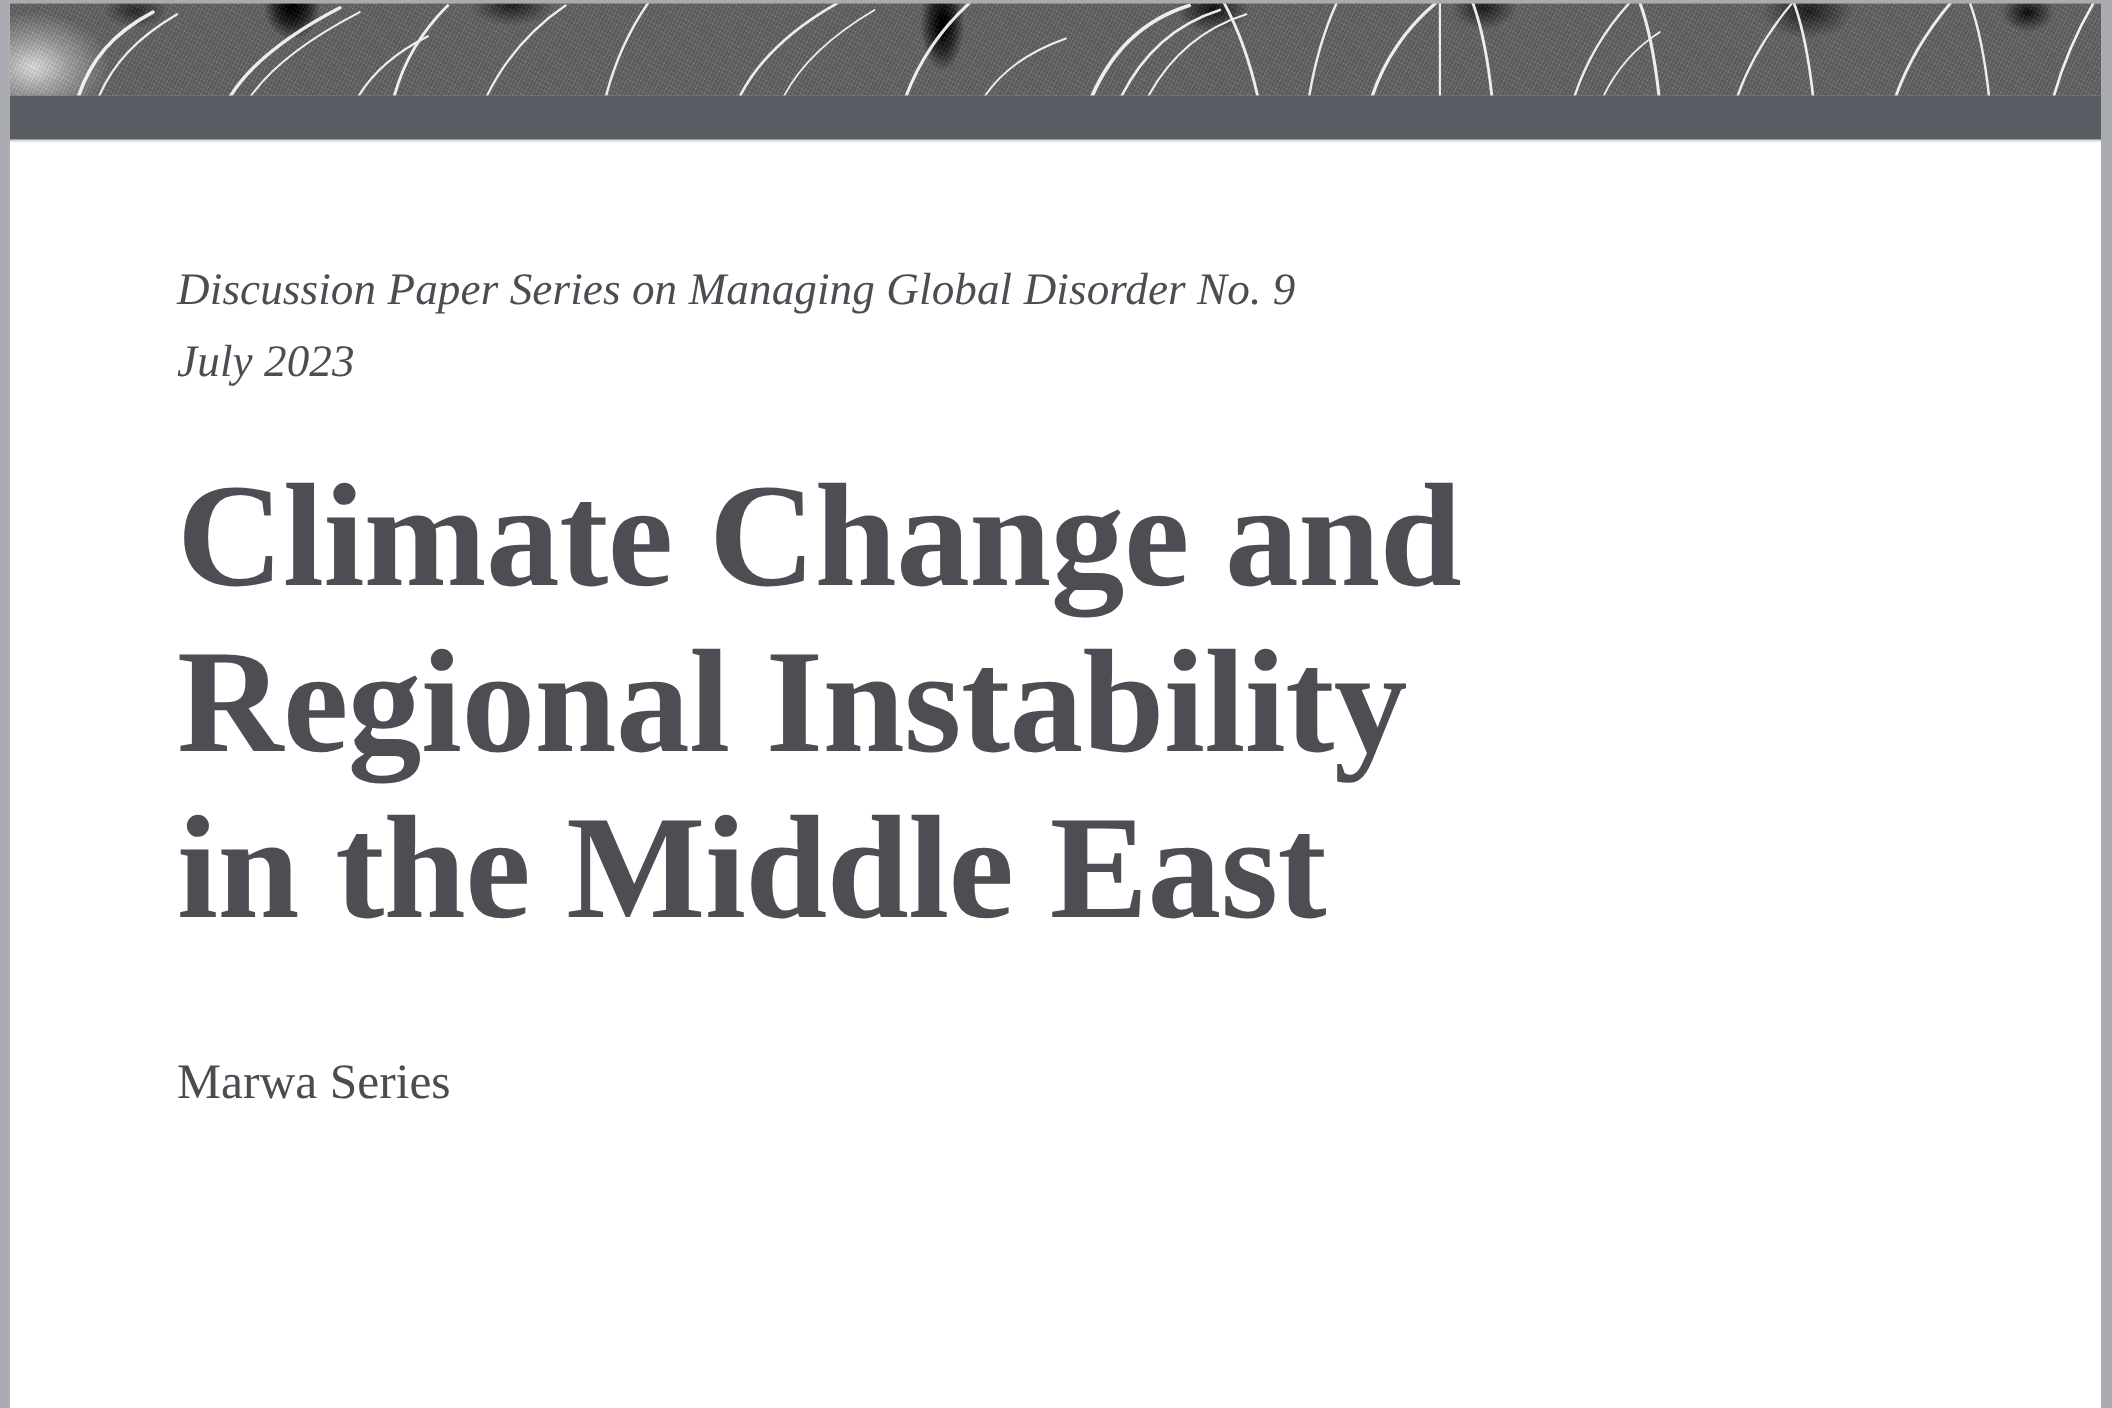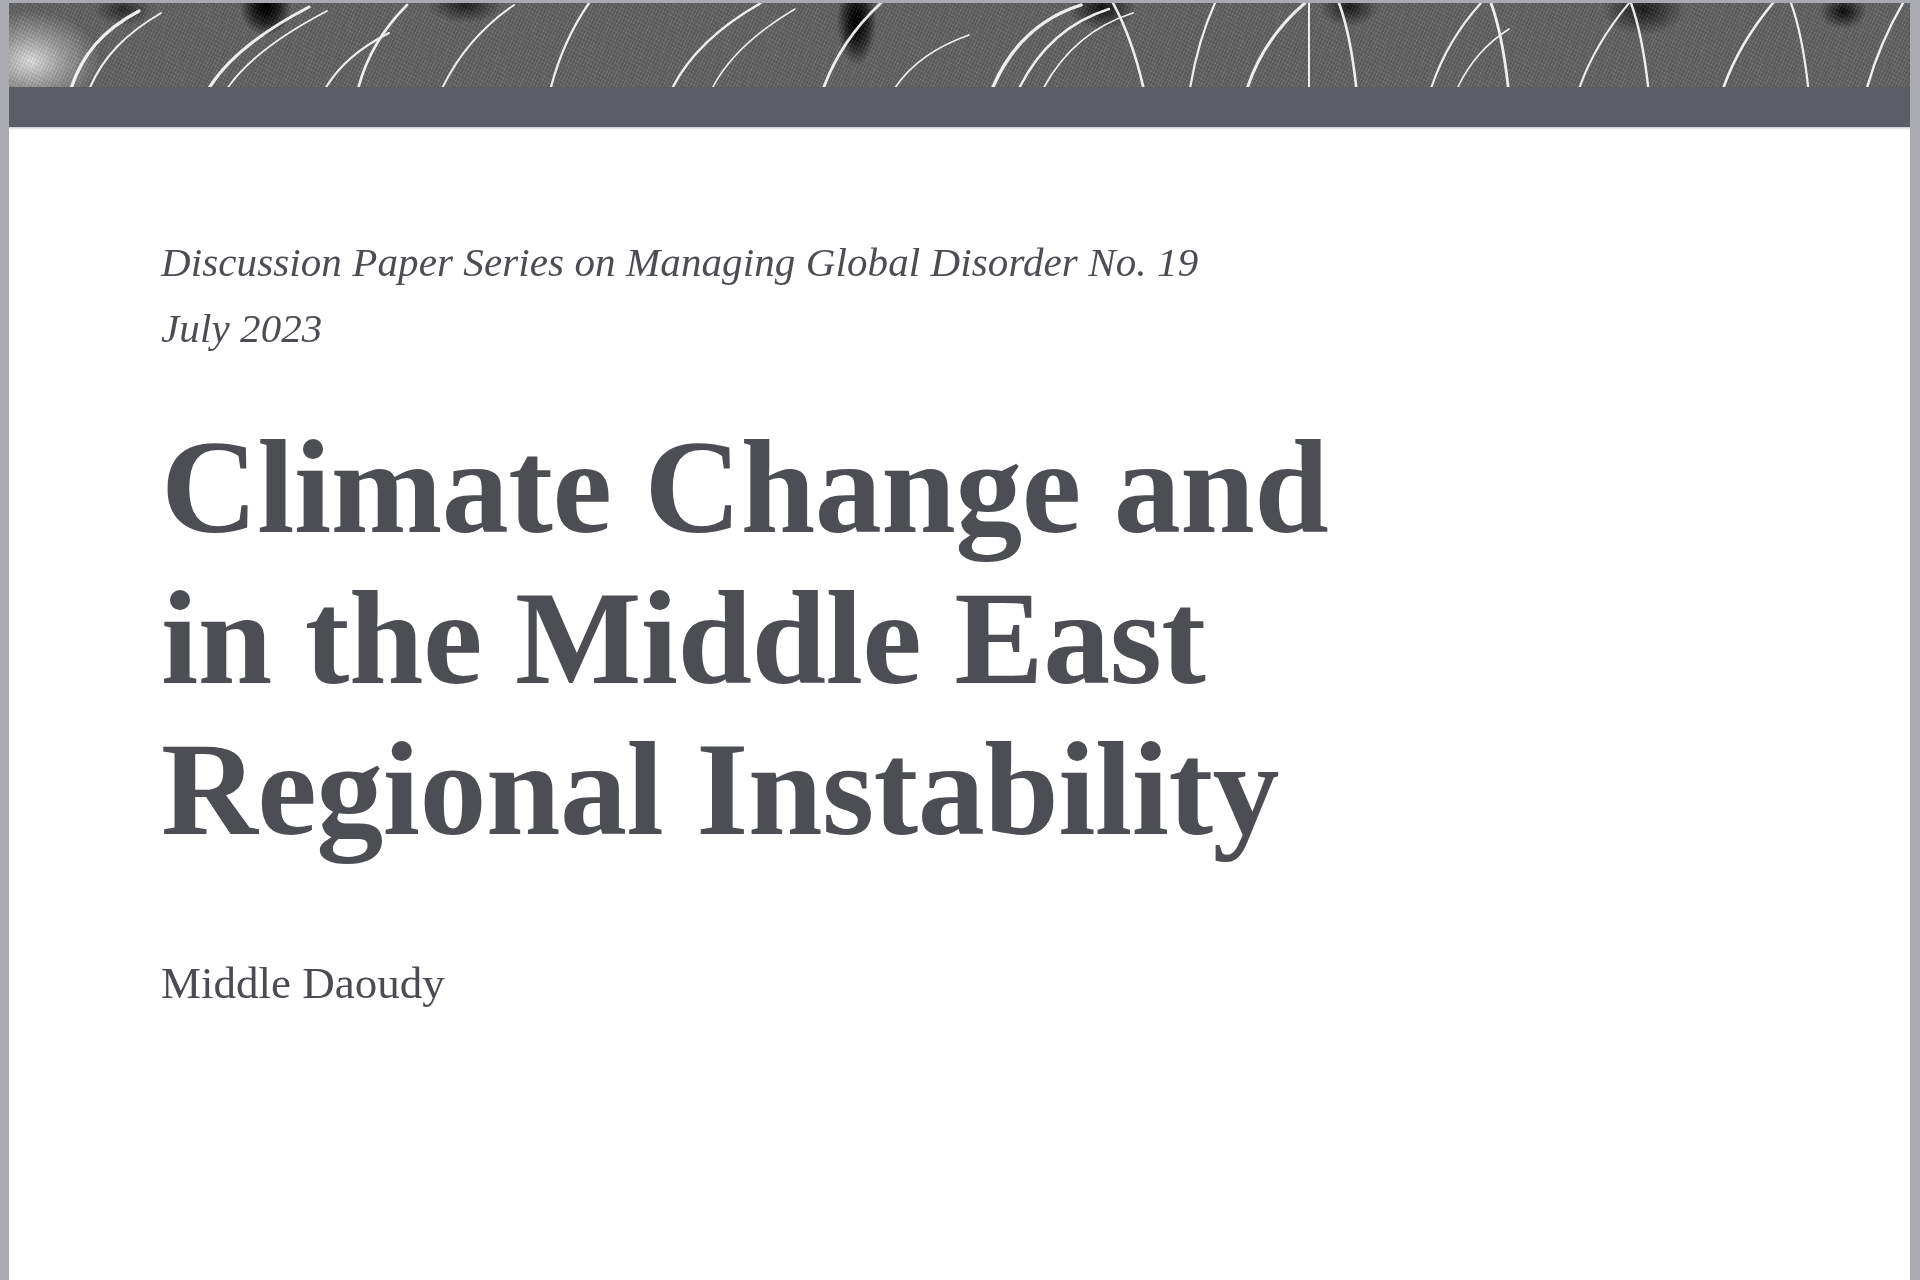"Discussion Paper Series on Managing" div.series-line { text: 19 -> 9 }
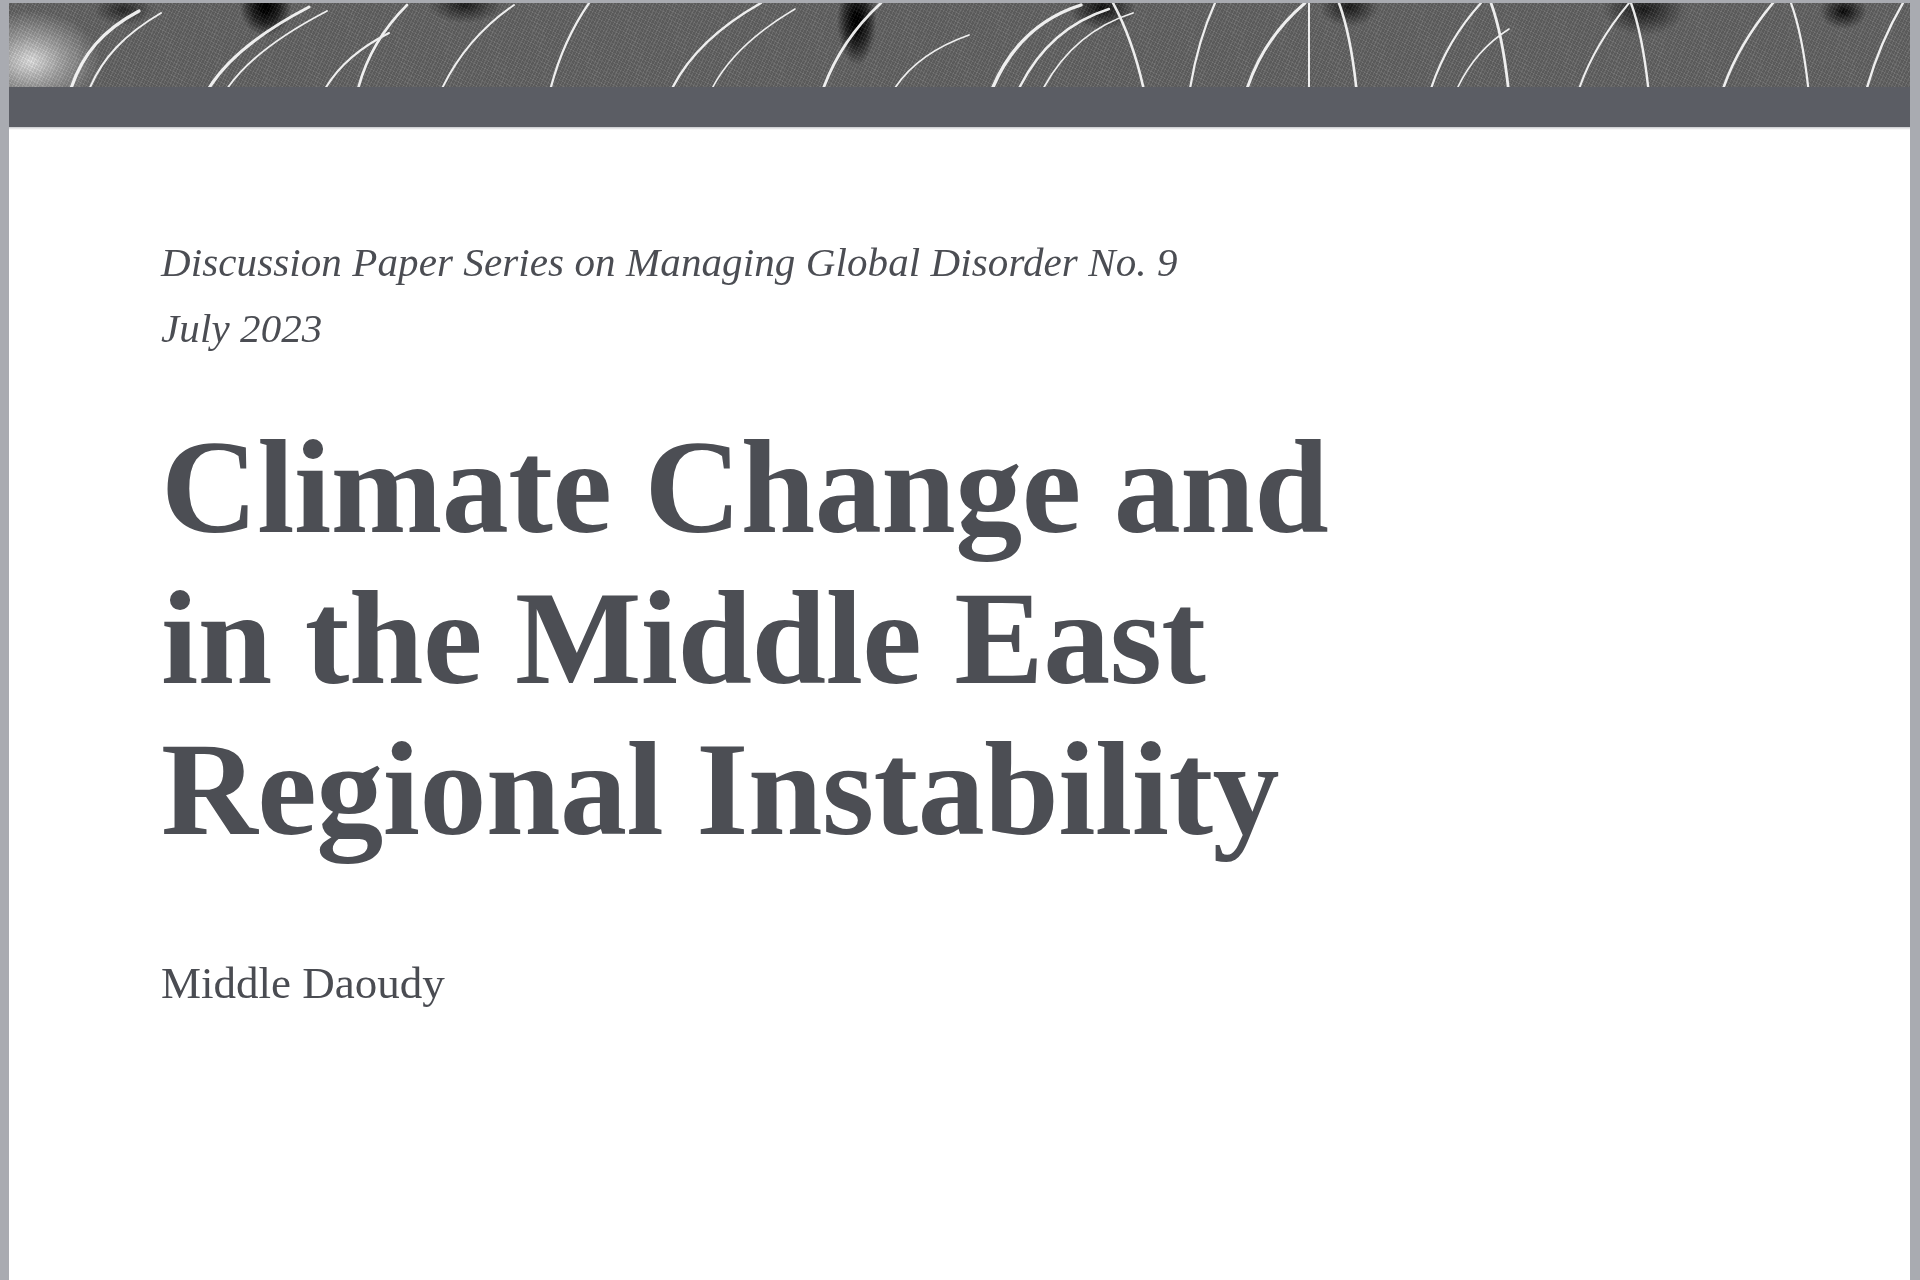"in the Middle East" span.tline { order: before "Regional Instability" -> after "Regional Instability" }
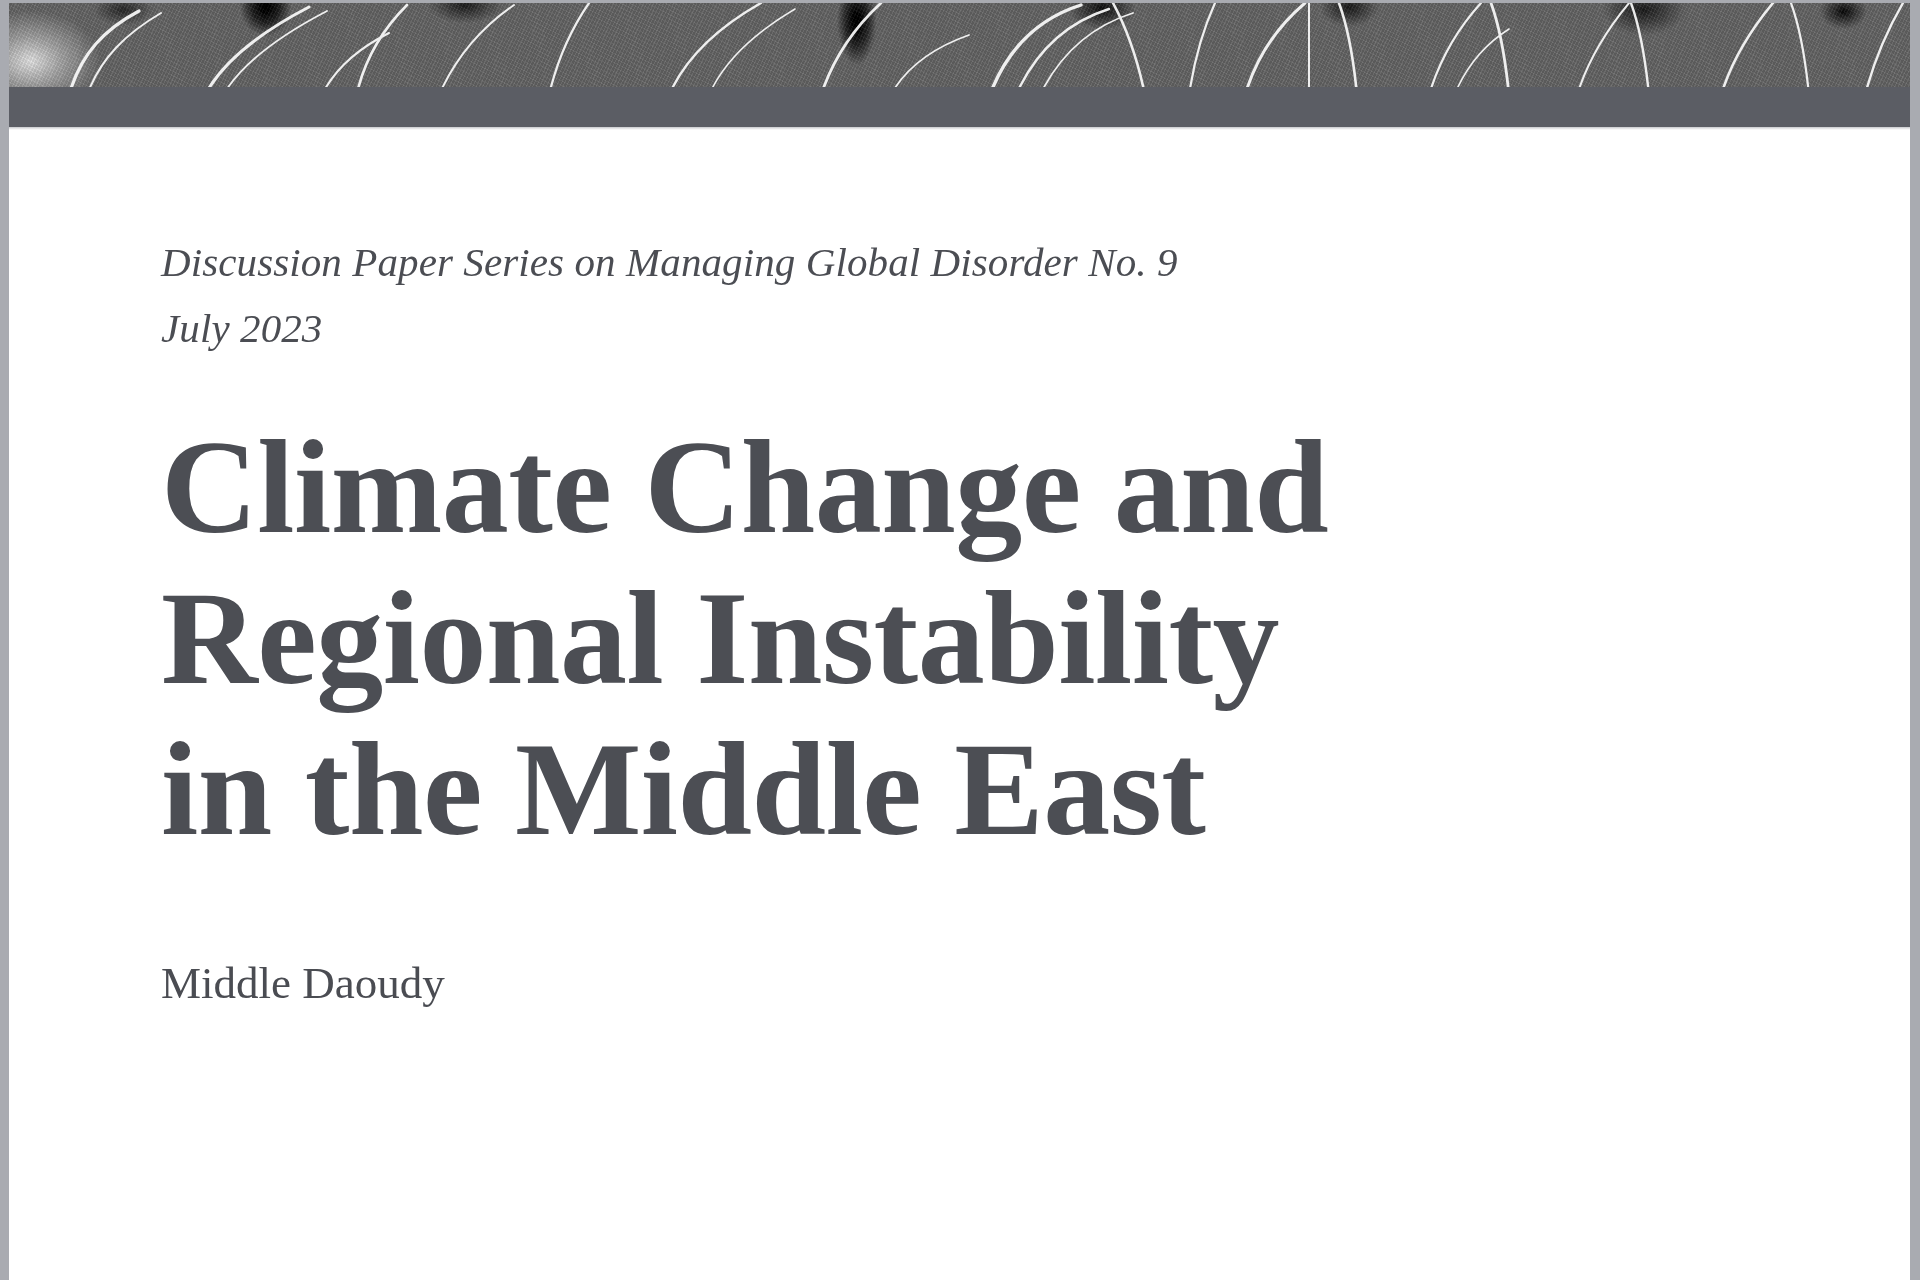"Middle Daoudy" div.author { text: Middle Daoudy -> Marwa Series }
